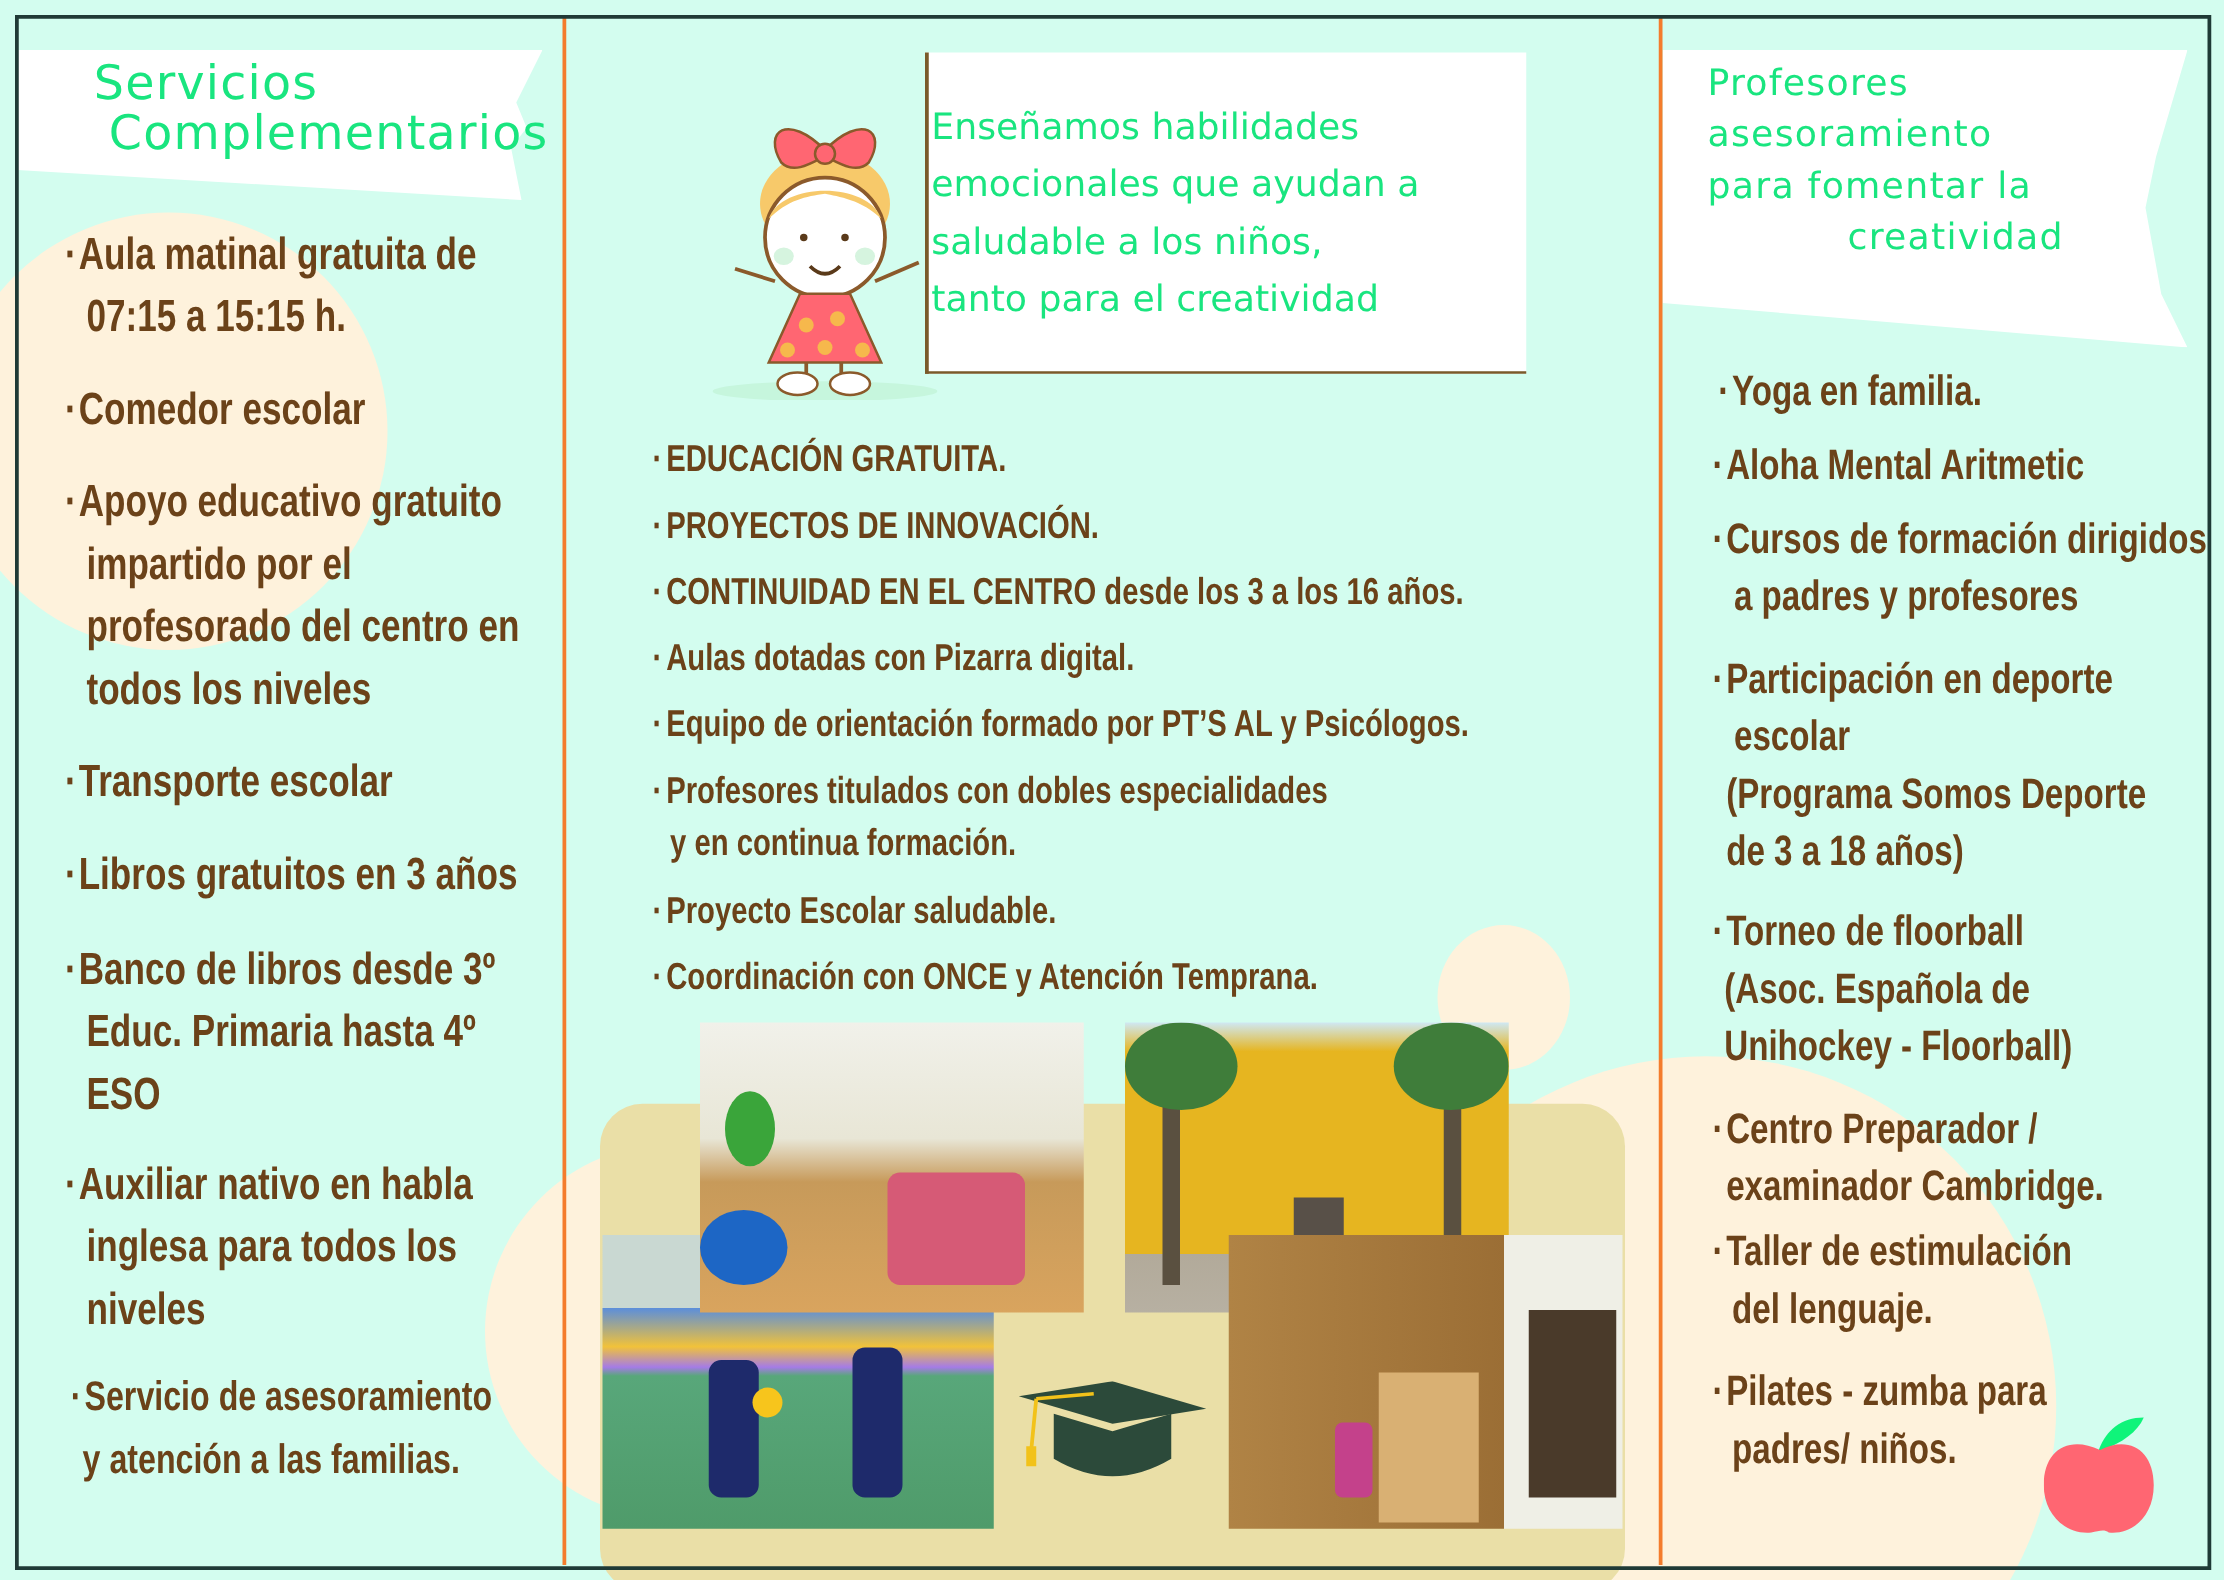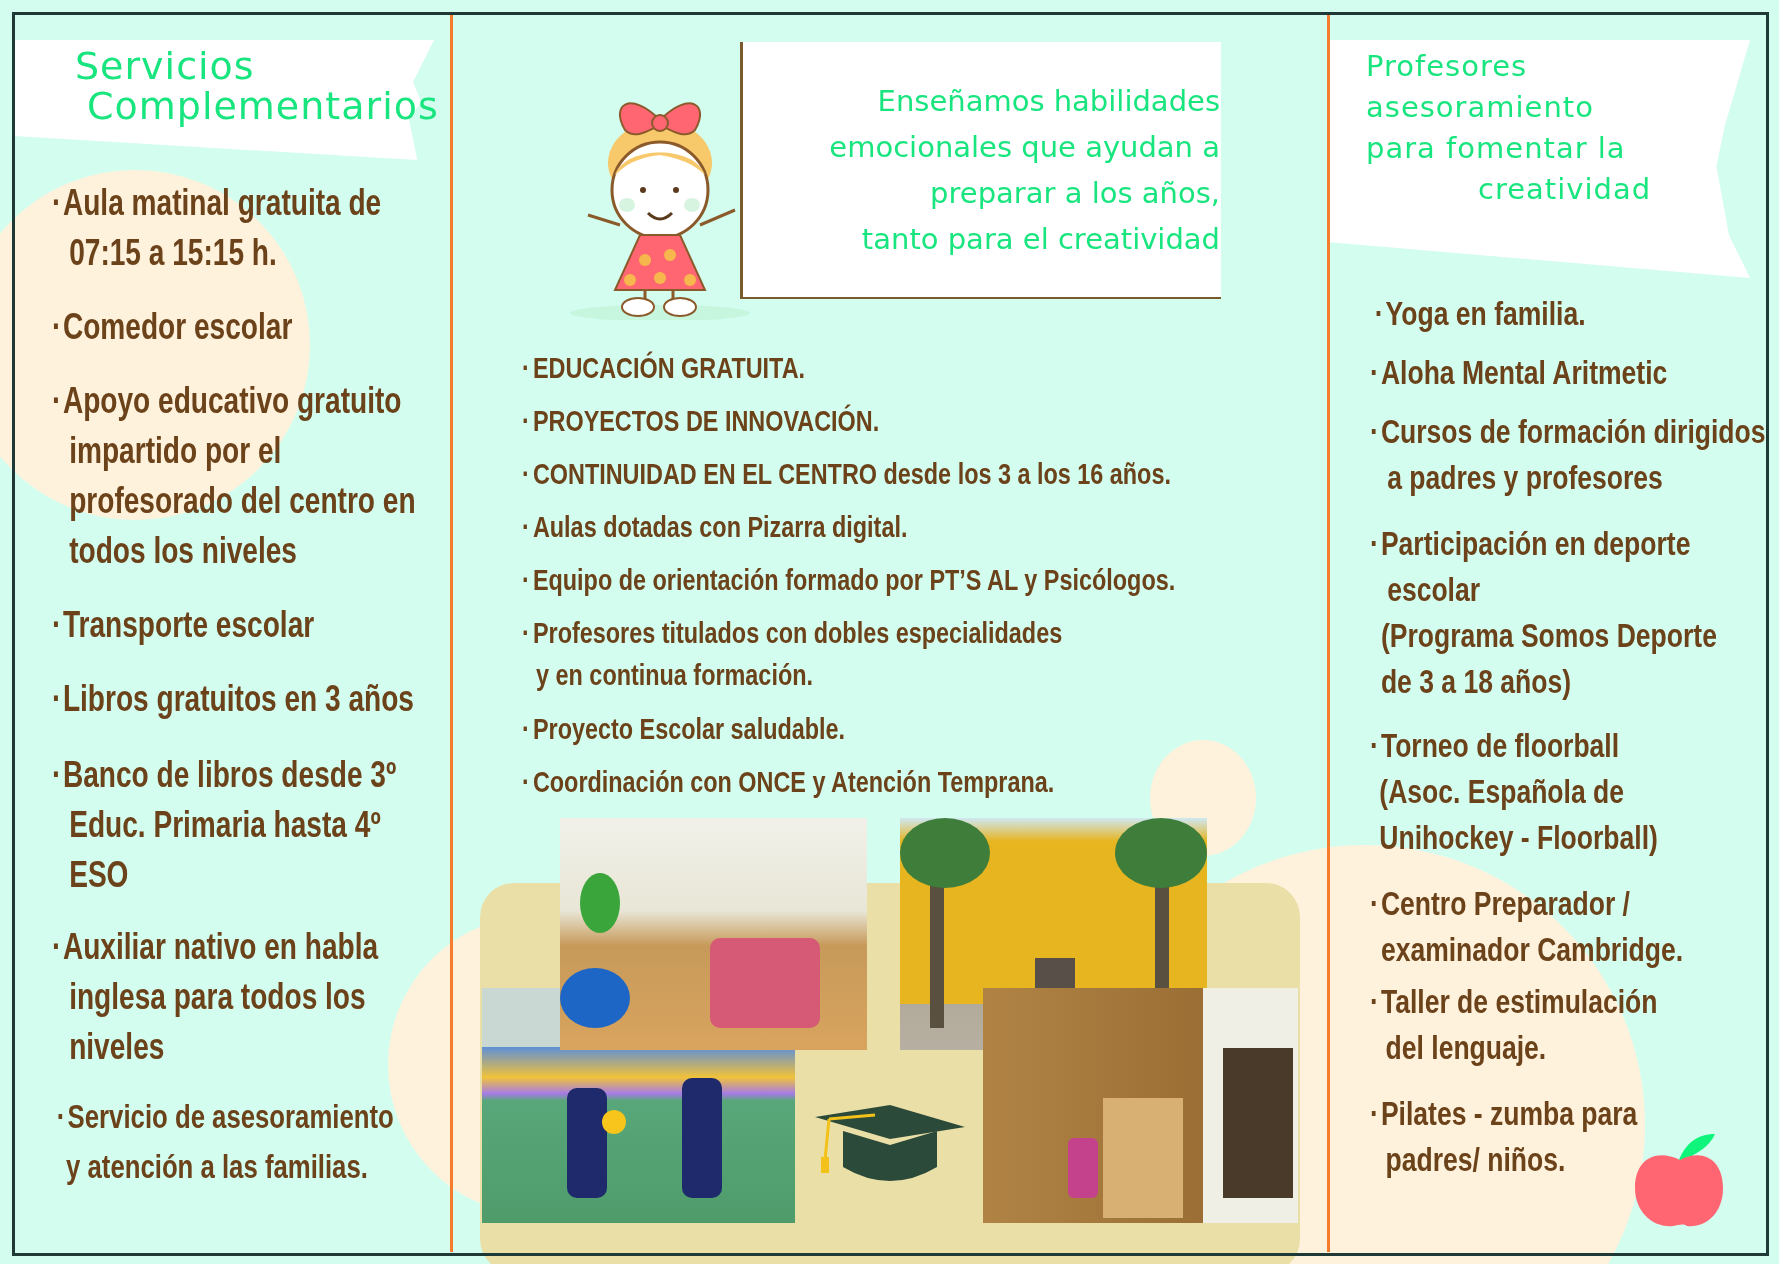"Enseñamos habilidades" div.abs { text-align: right -> left }
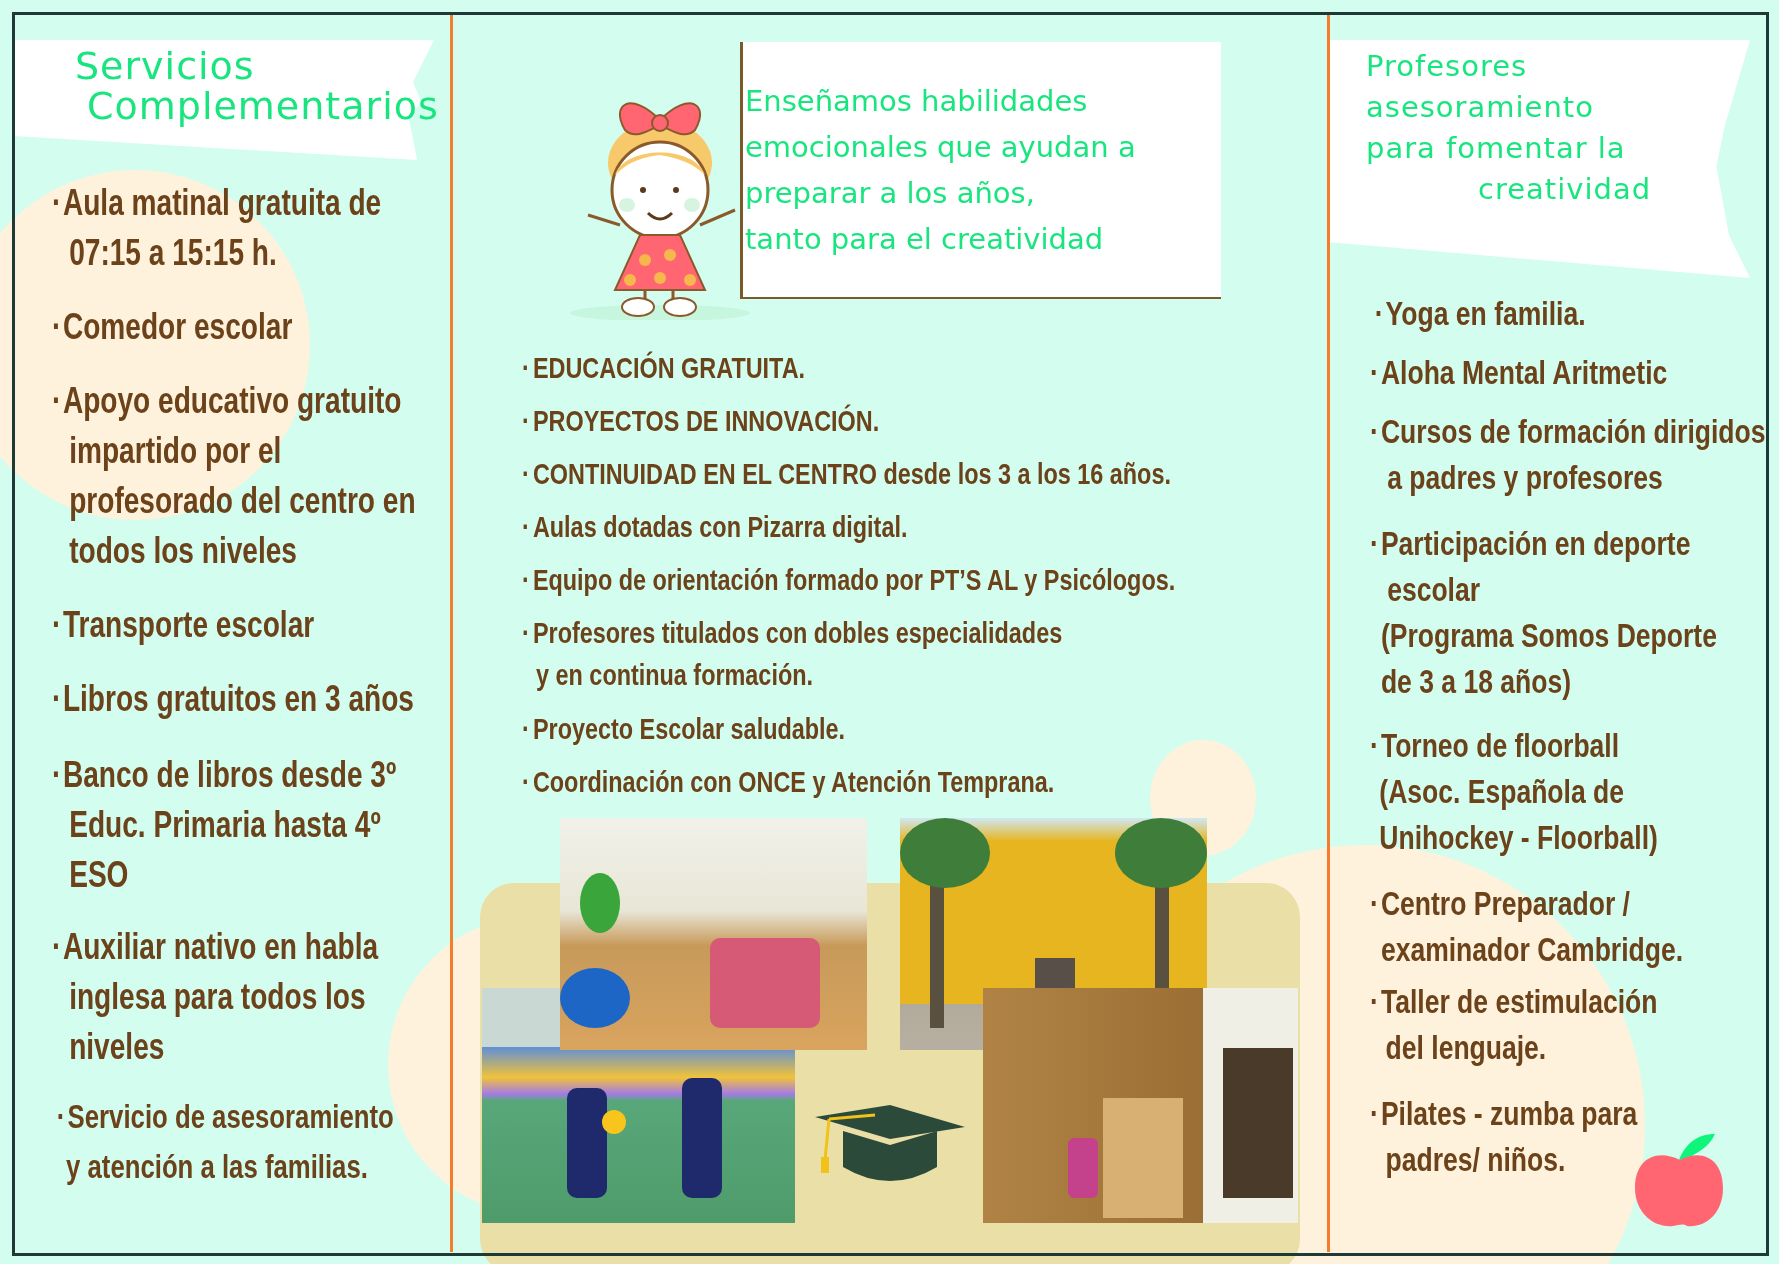"preparar a los años," div { text: preparar a los años -> saludable a los niños }
